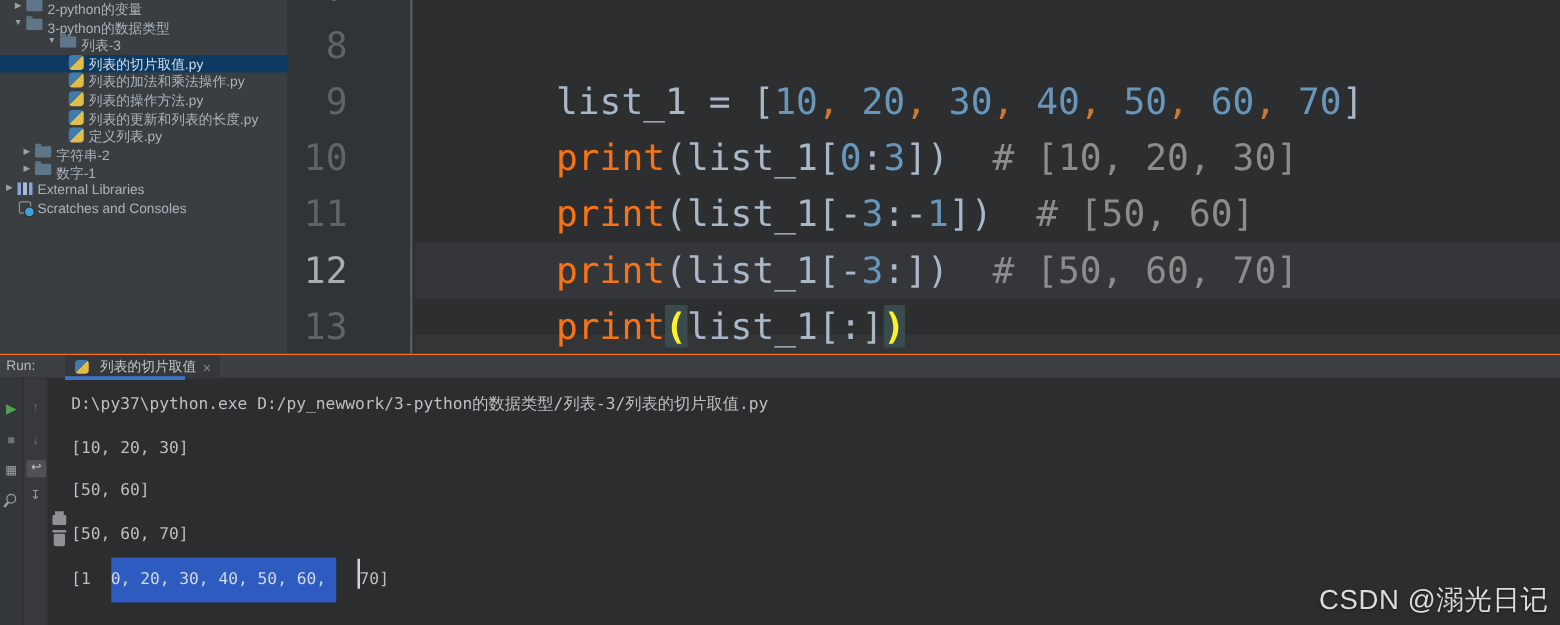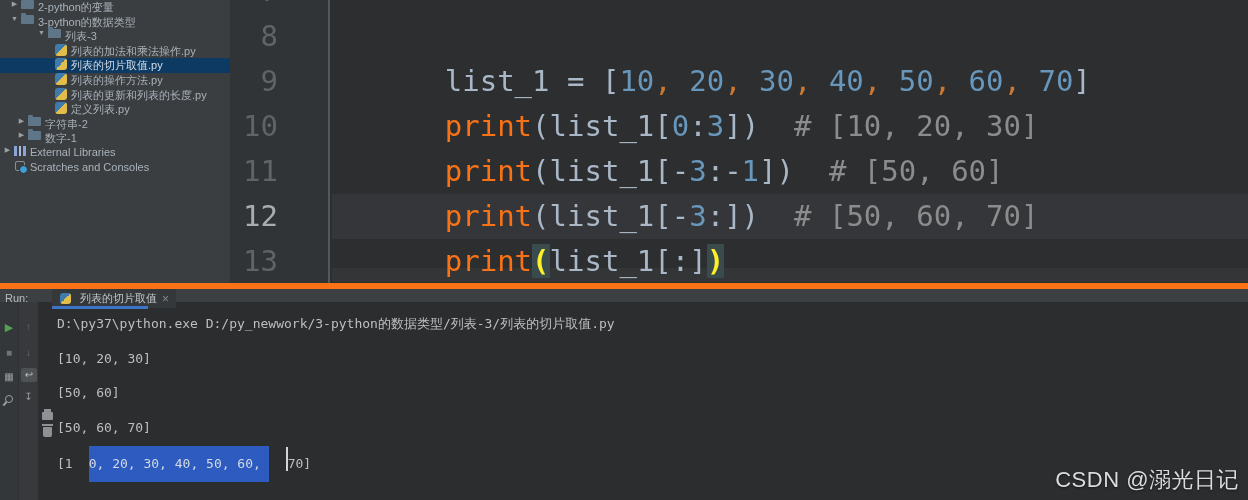"列表的加法和乘法操作.py" div.trow { order: before "列表的切片取值.py" -> after "列表的切片取值.py" }
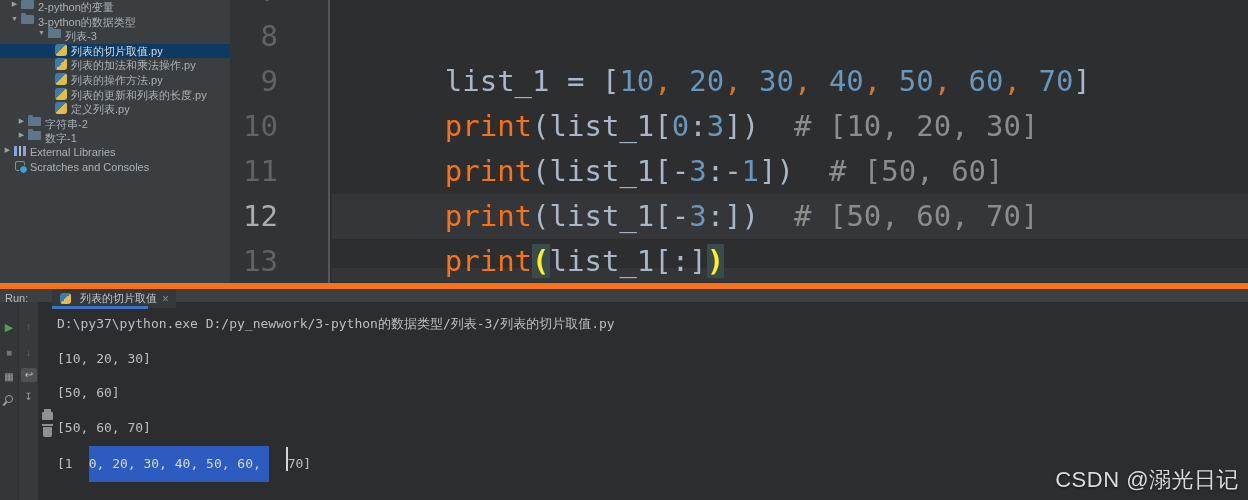"Run:" .runhdr { border-top: 6px solid #f97316 -> 1px solid #f97316 }
